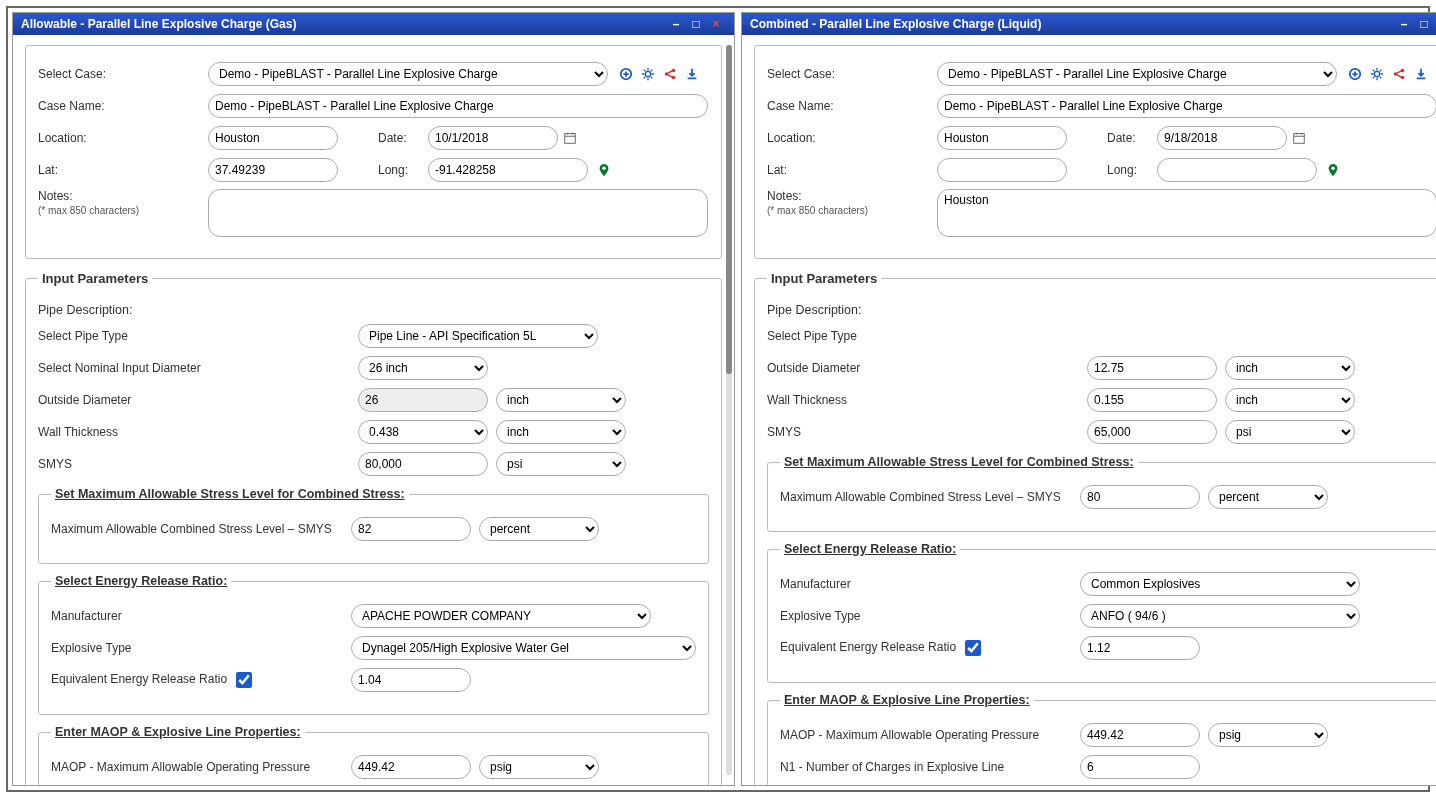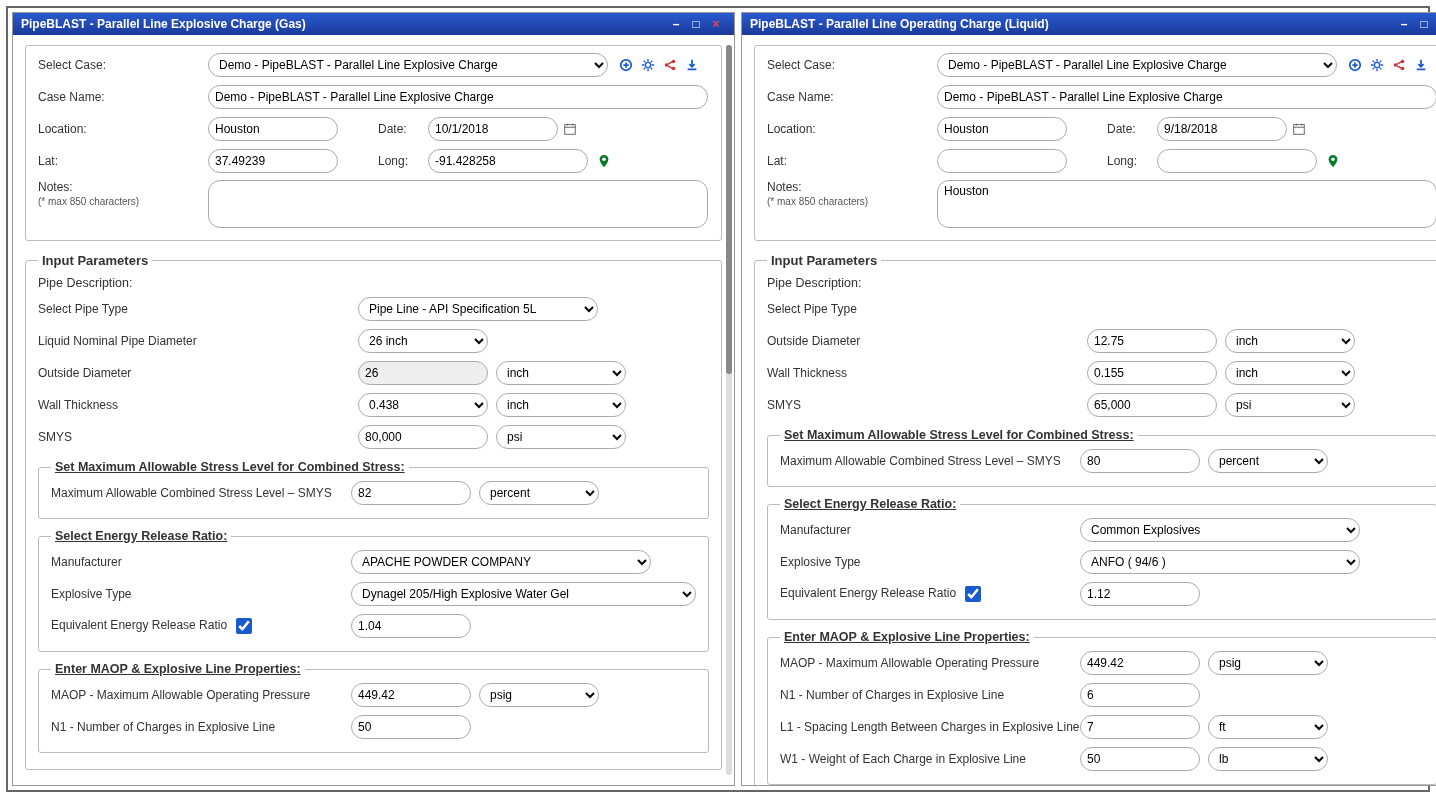"PipeBLAST - Parallel Line Explosive" span { text: PipeBLAST -> Allowable }
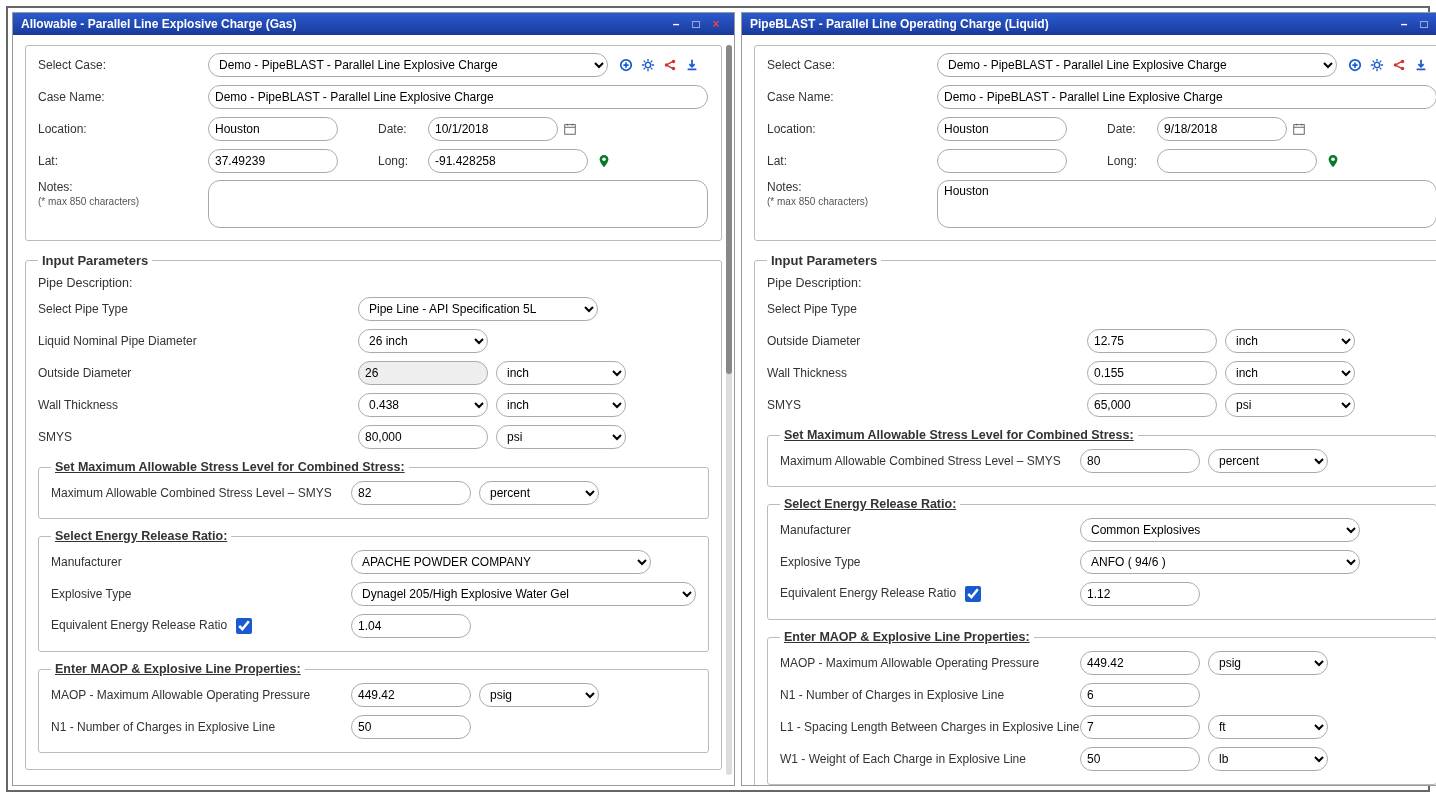"PipeBLAST - Parallel Line Operating" span { text: PipeBLAST - Parallel Line Operating -> Combined - Parallel Line Explosive }
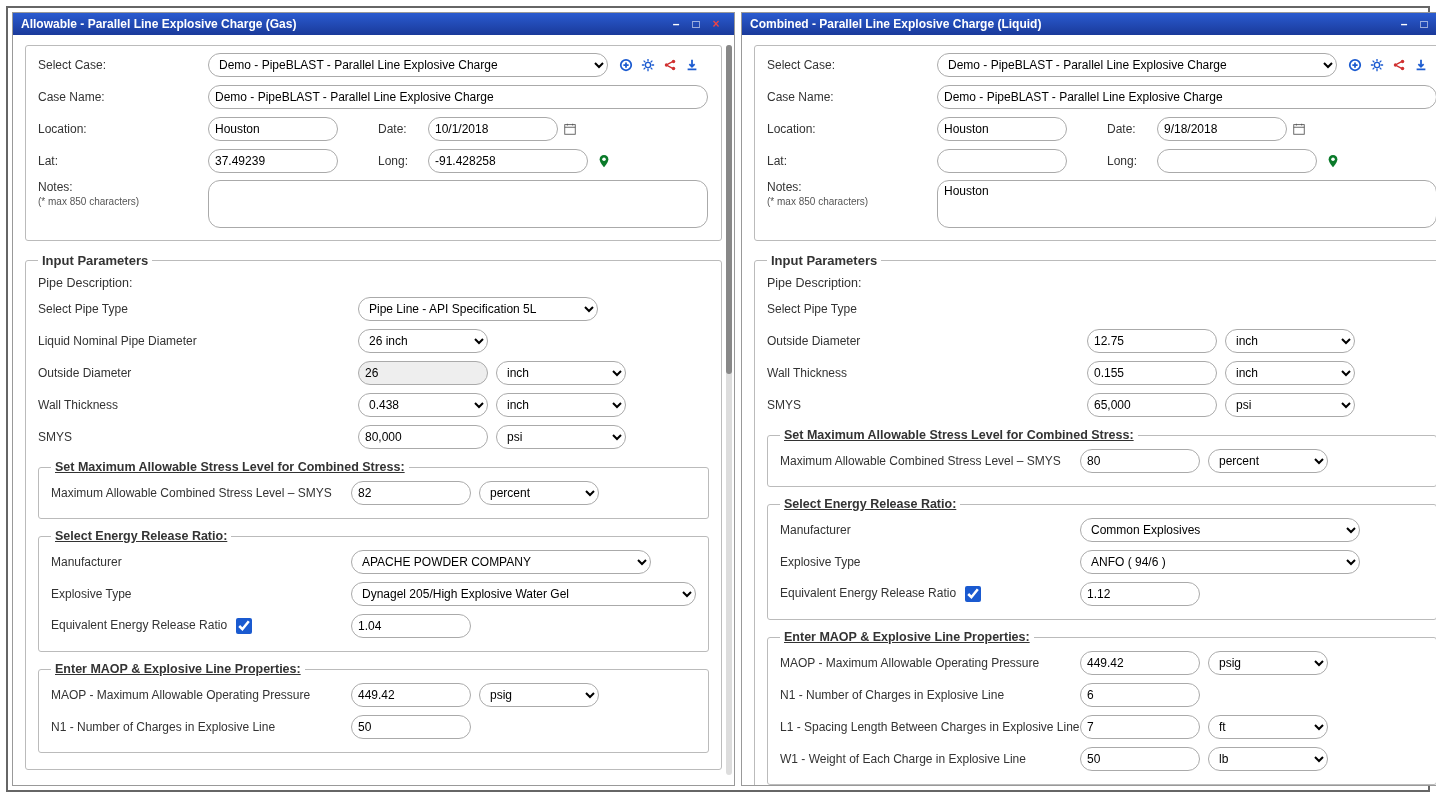"Select Case:" fieldset { padding: 6px 12px -> 15px 12px }
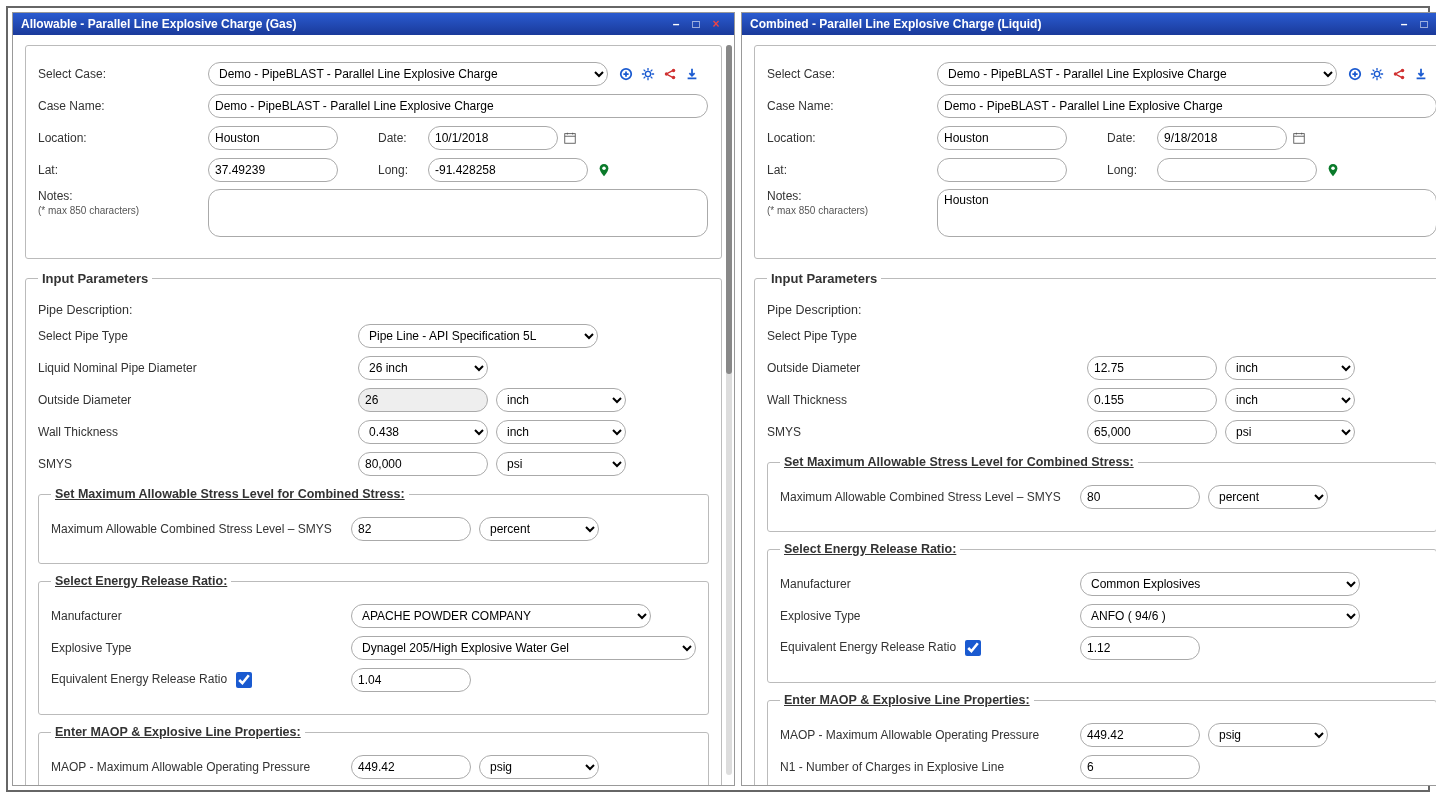"Liquid Nominal Pipe Diameter" div.label-pipe { text: Liquid Nominal Pipe -> Select Nominal Input }
